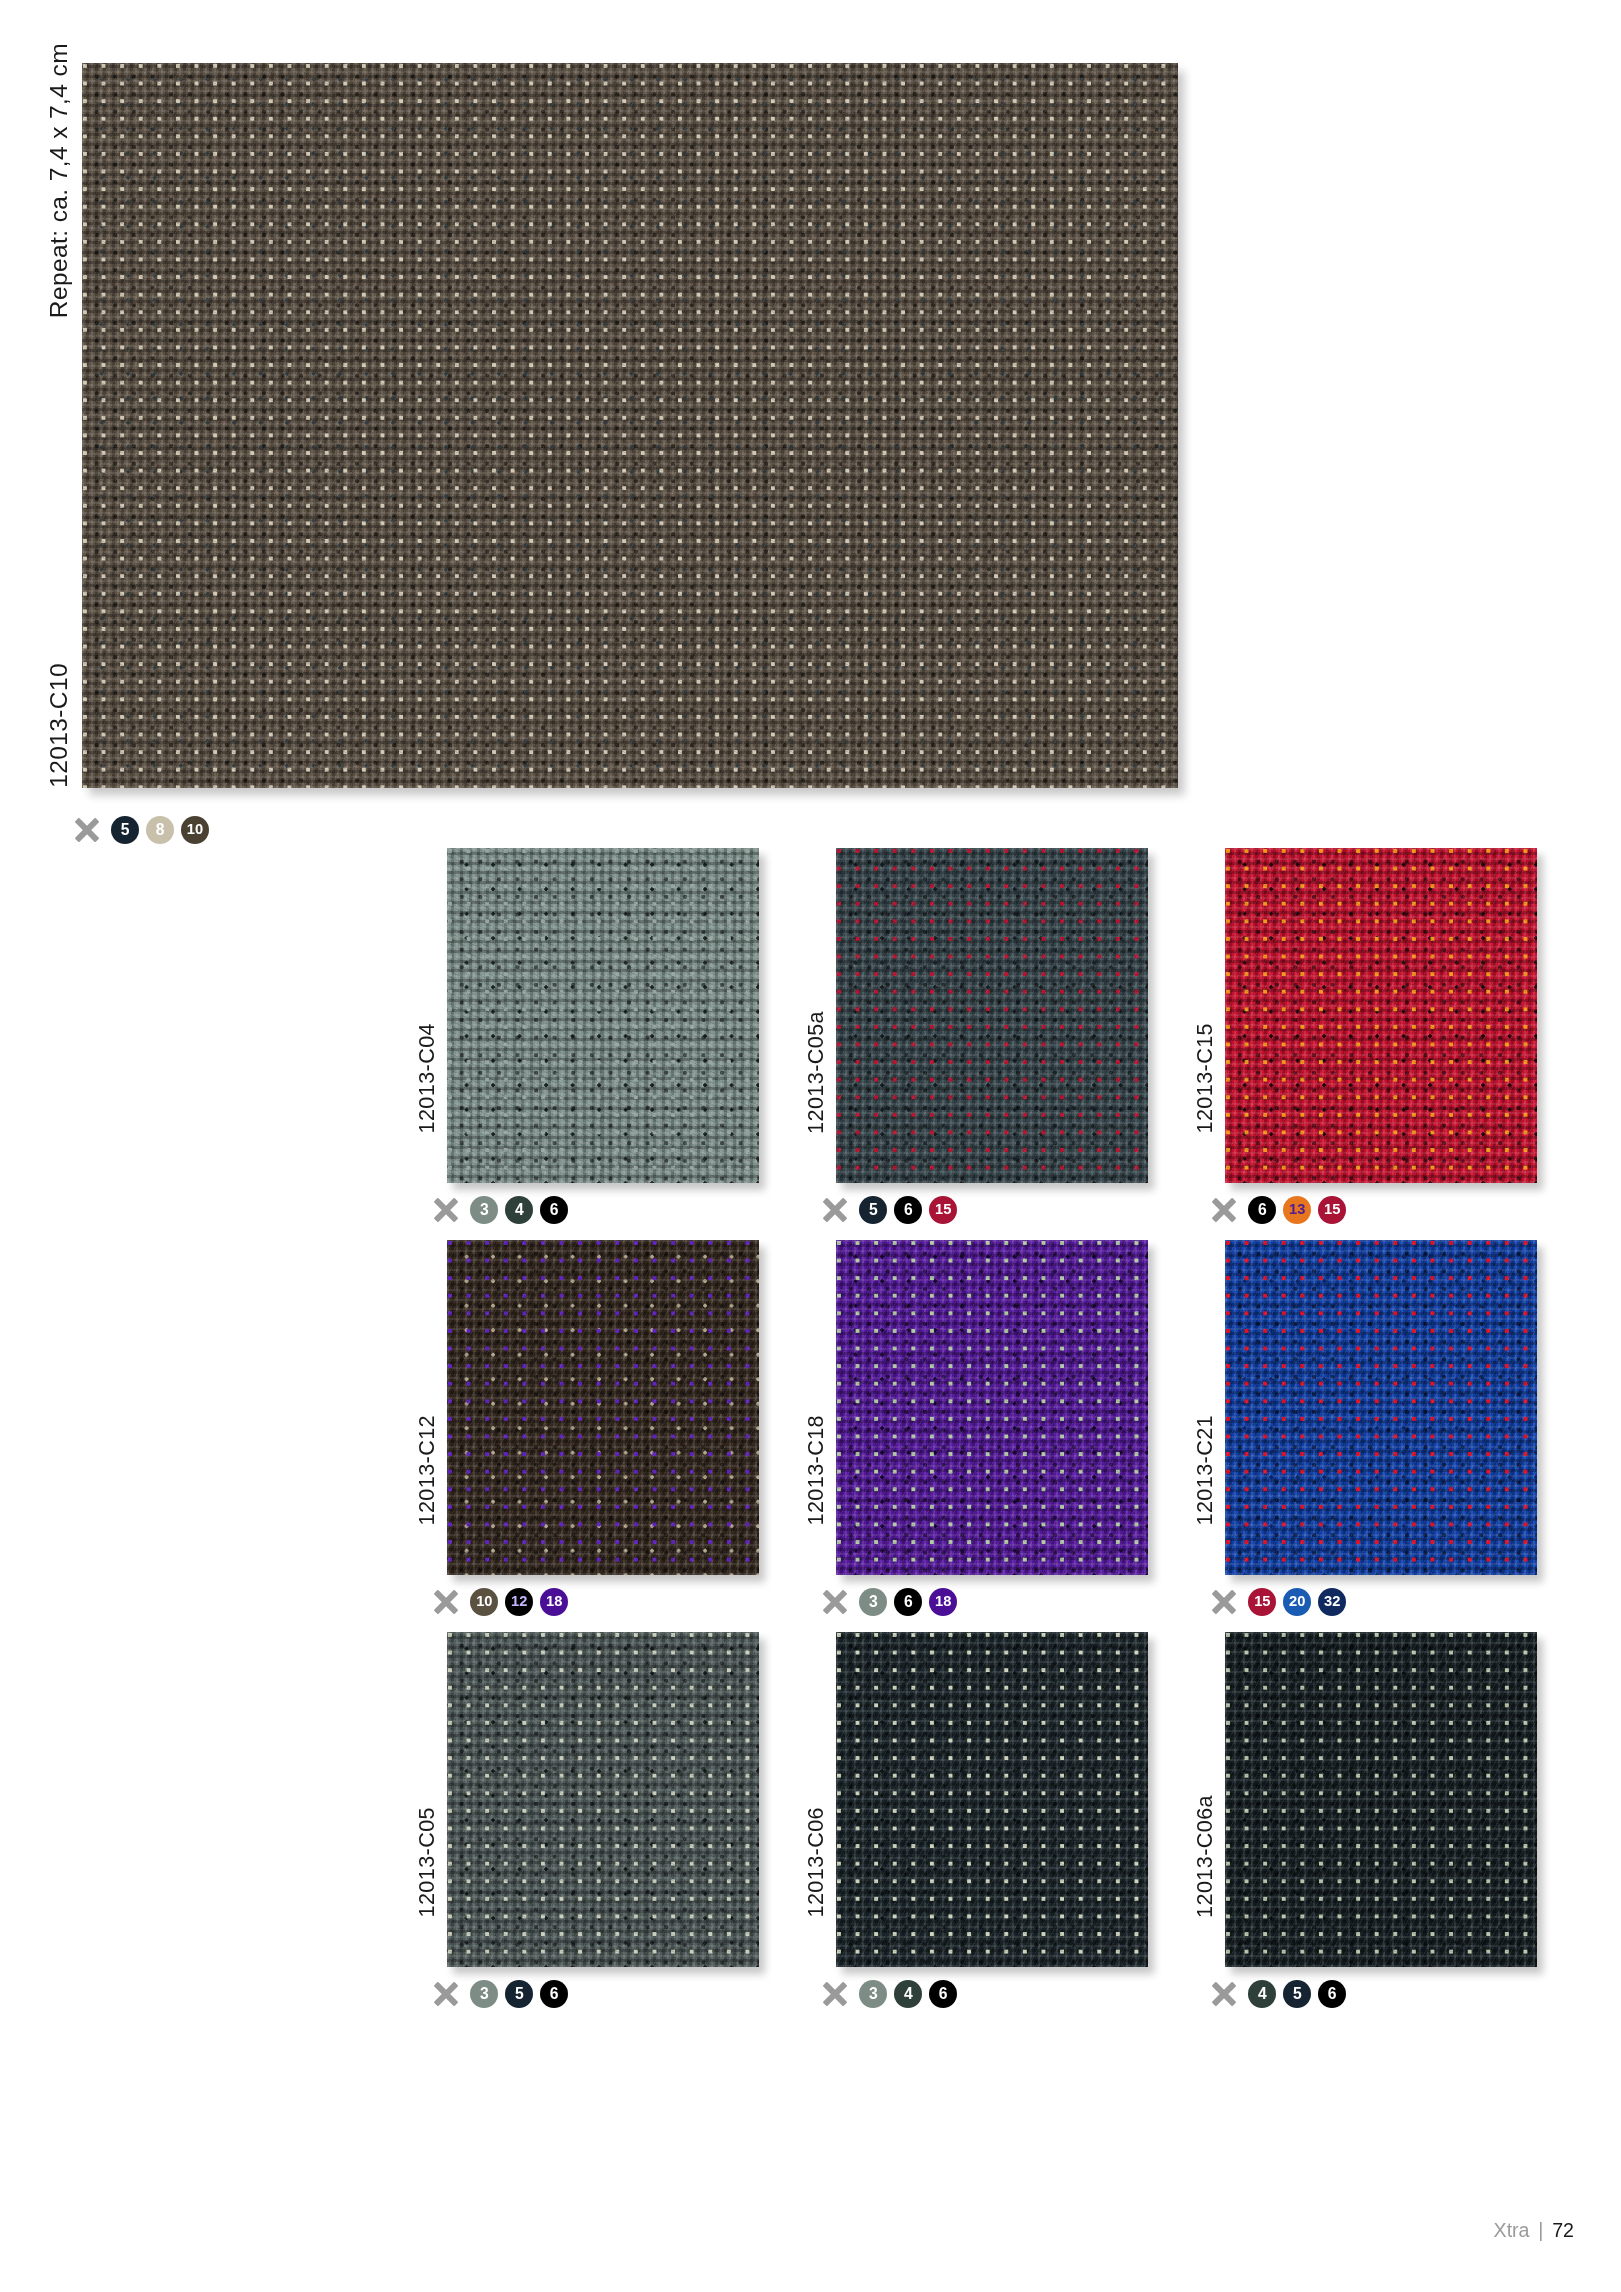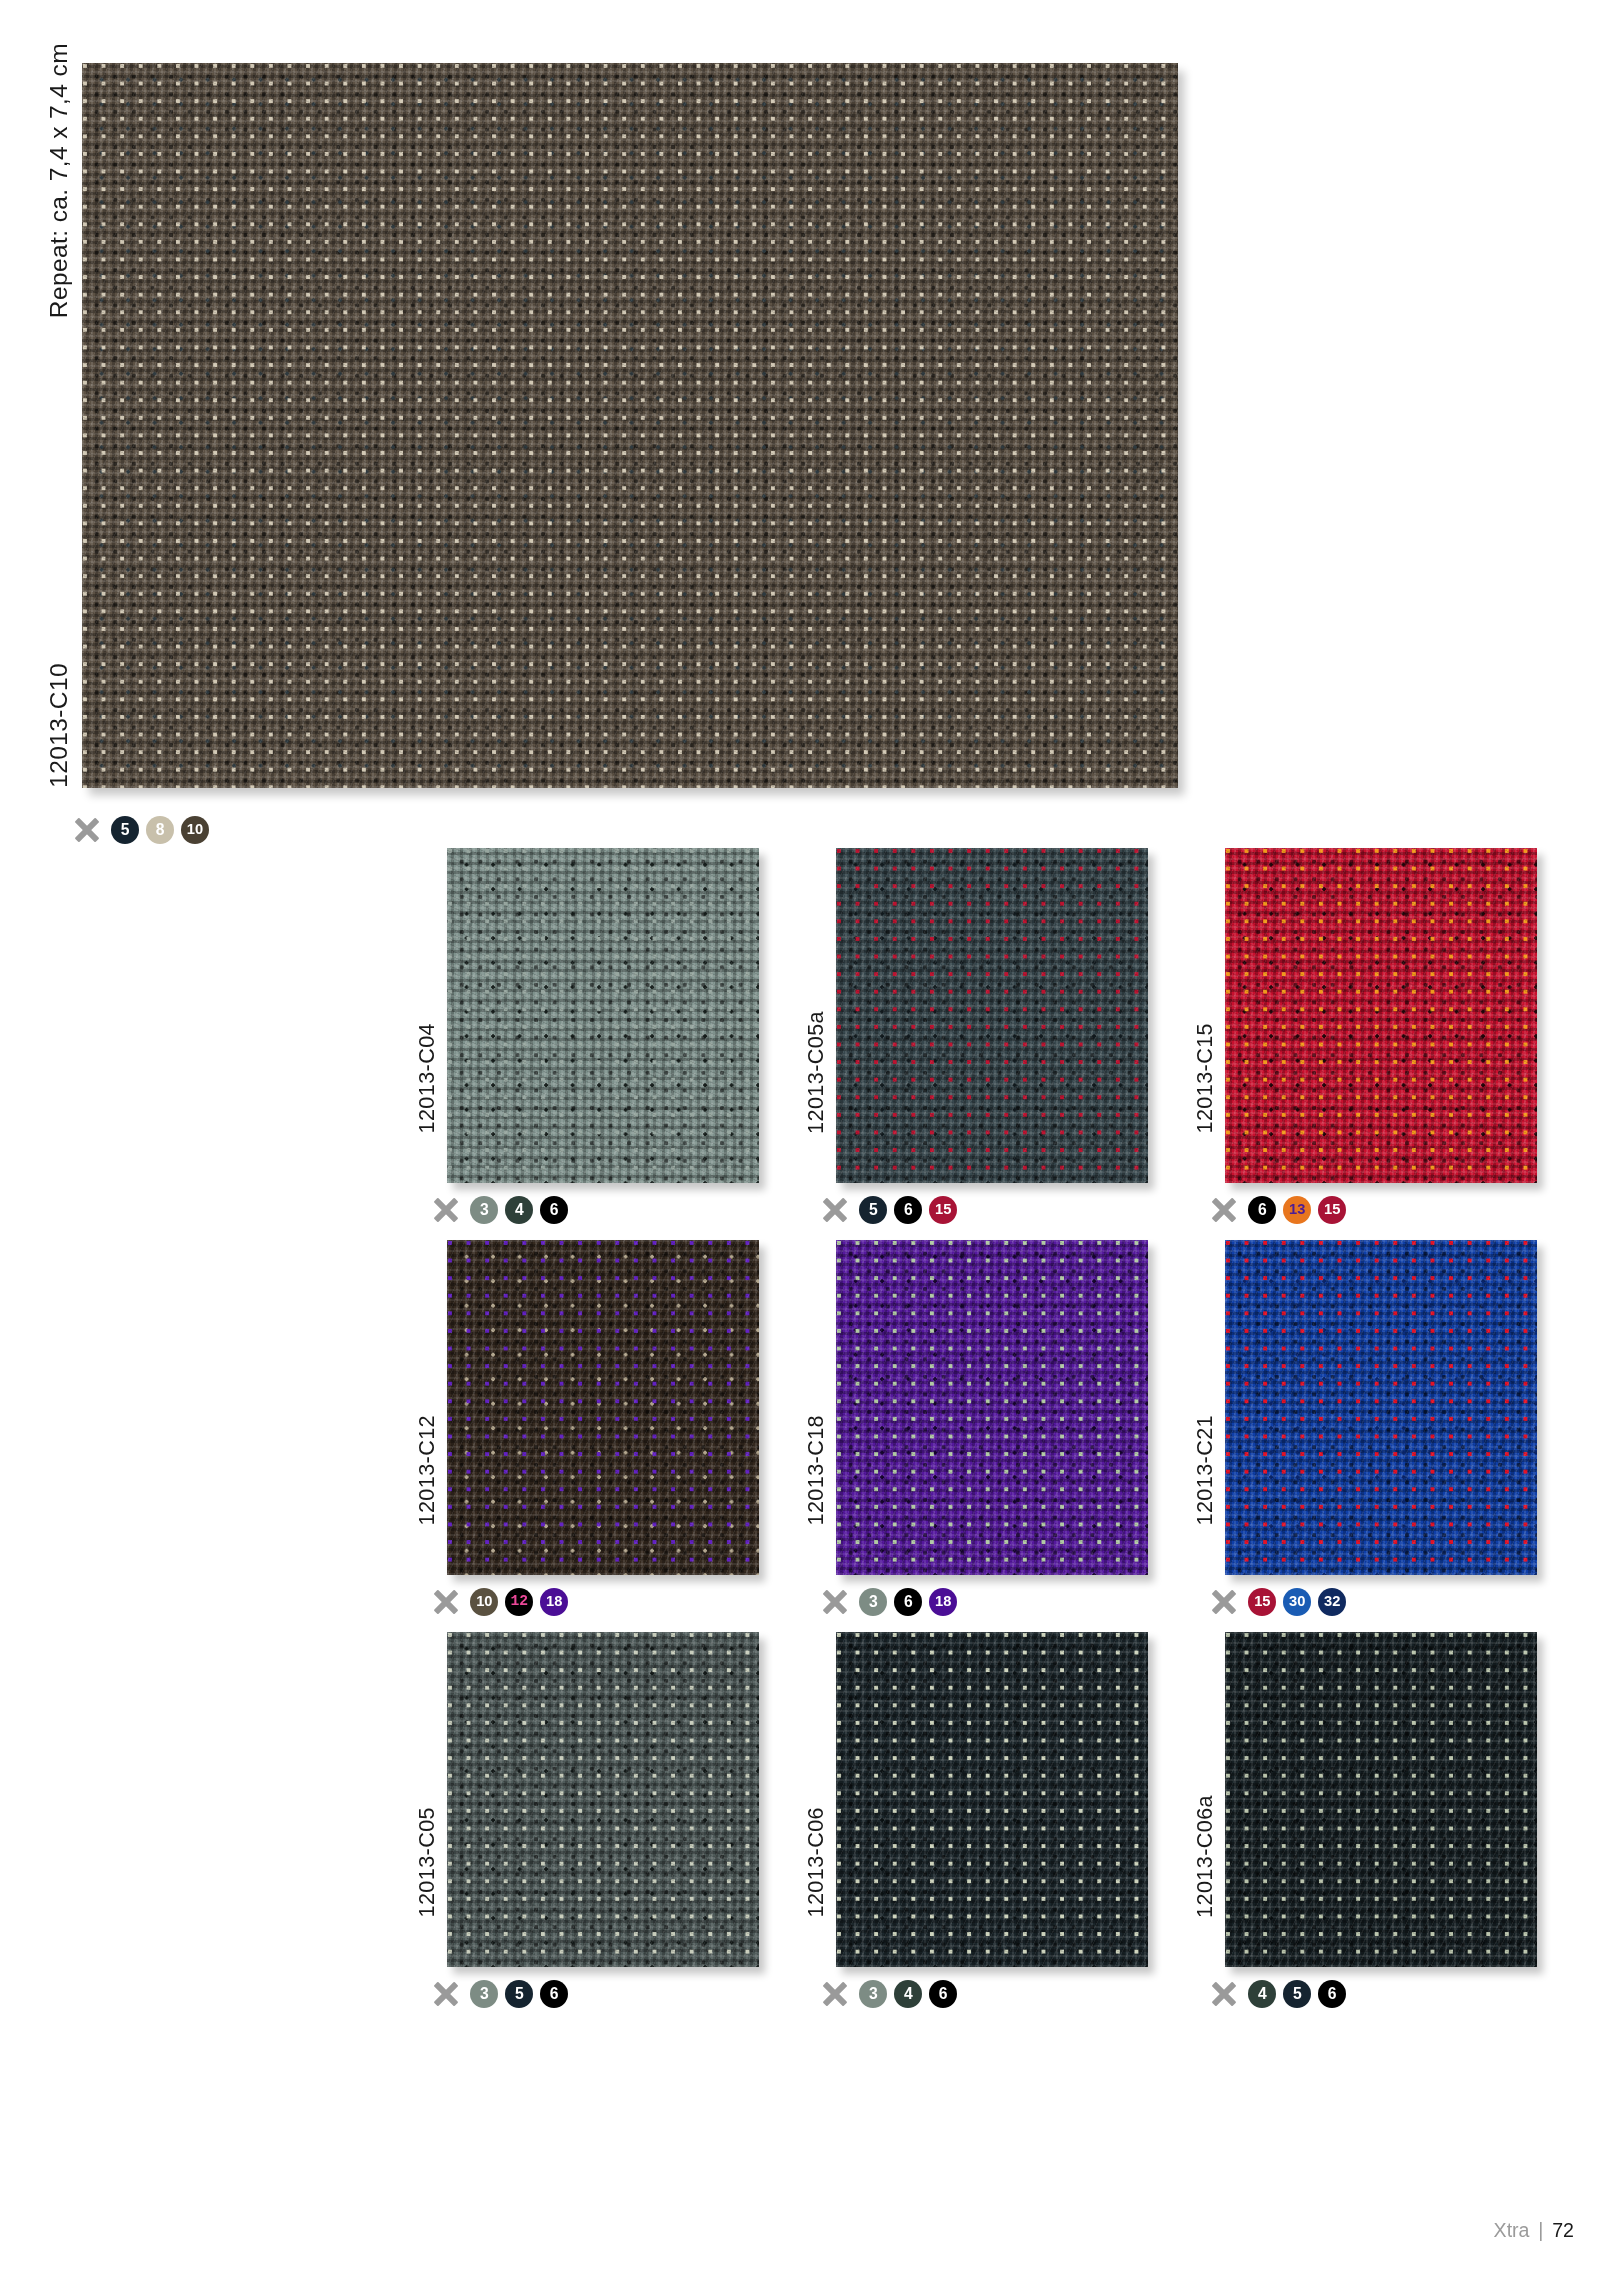"12" span.chip { color: #ec4899 -> #c4b5fd; font-family: Liberation Mono, monospace -> none }
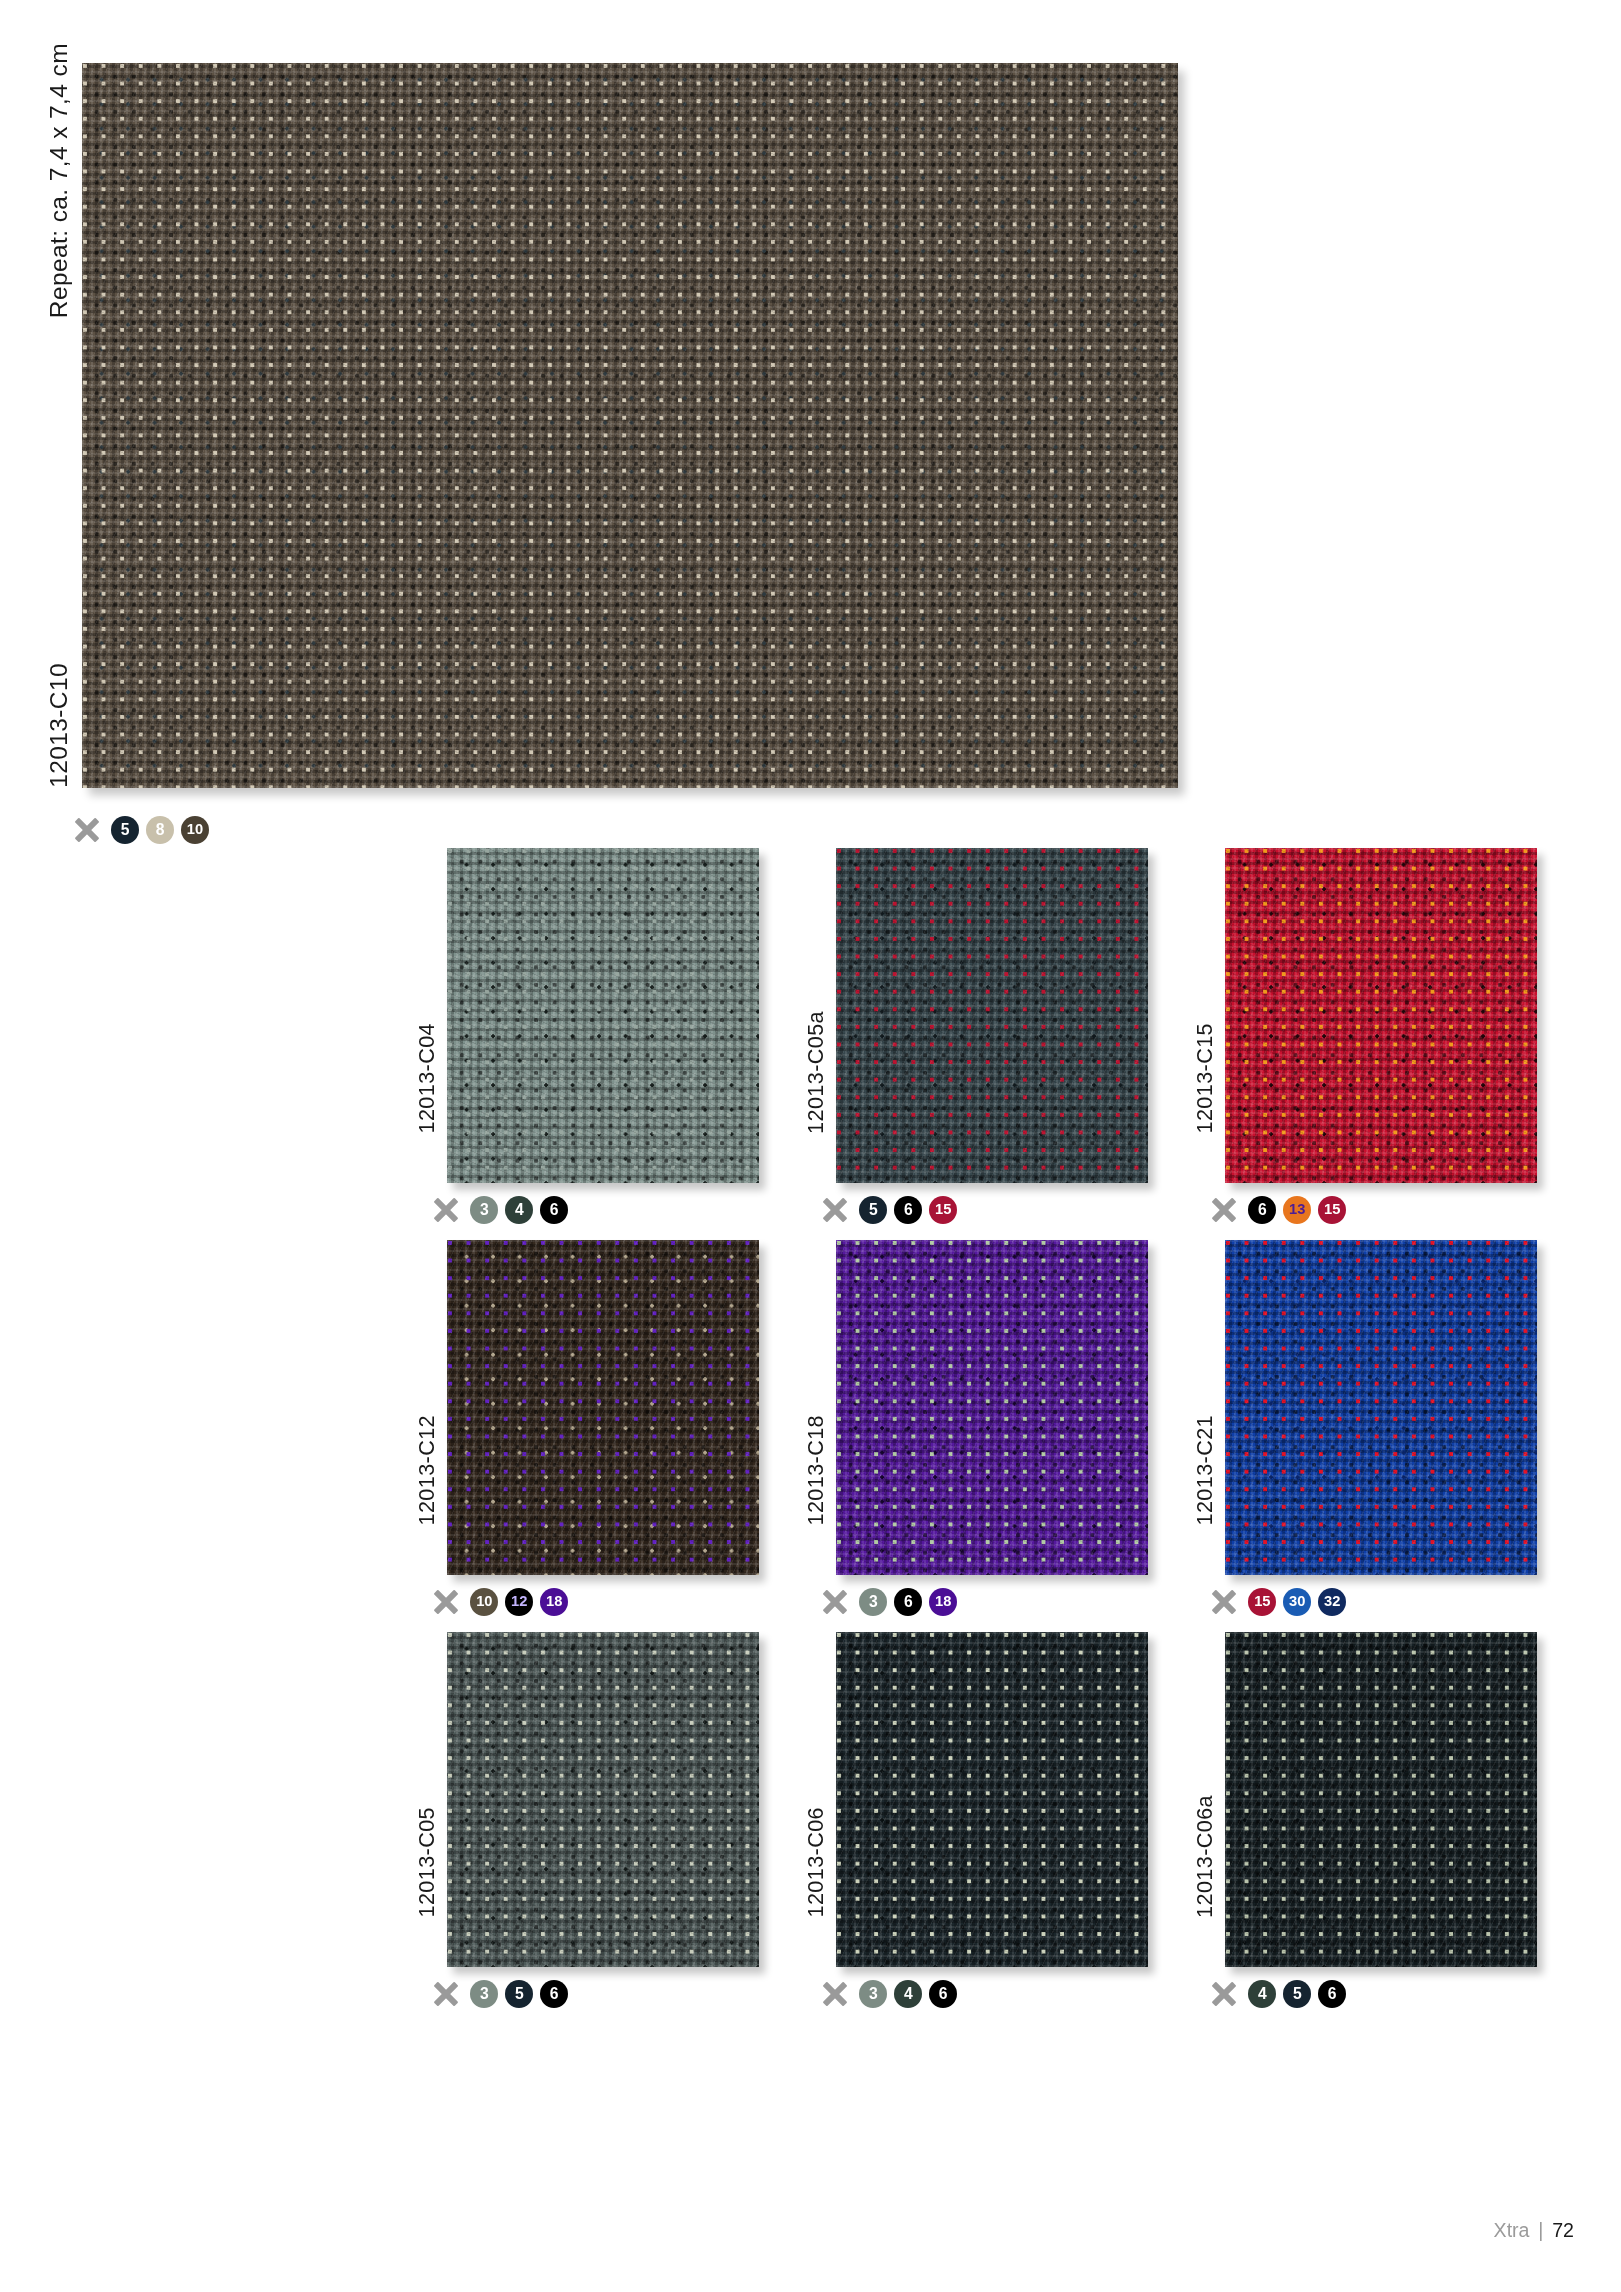"30" span.chip { text: 30 -> 20 }
